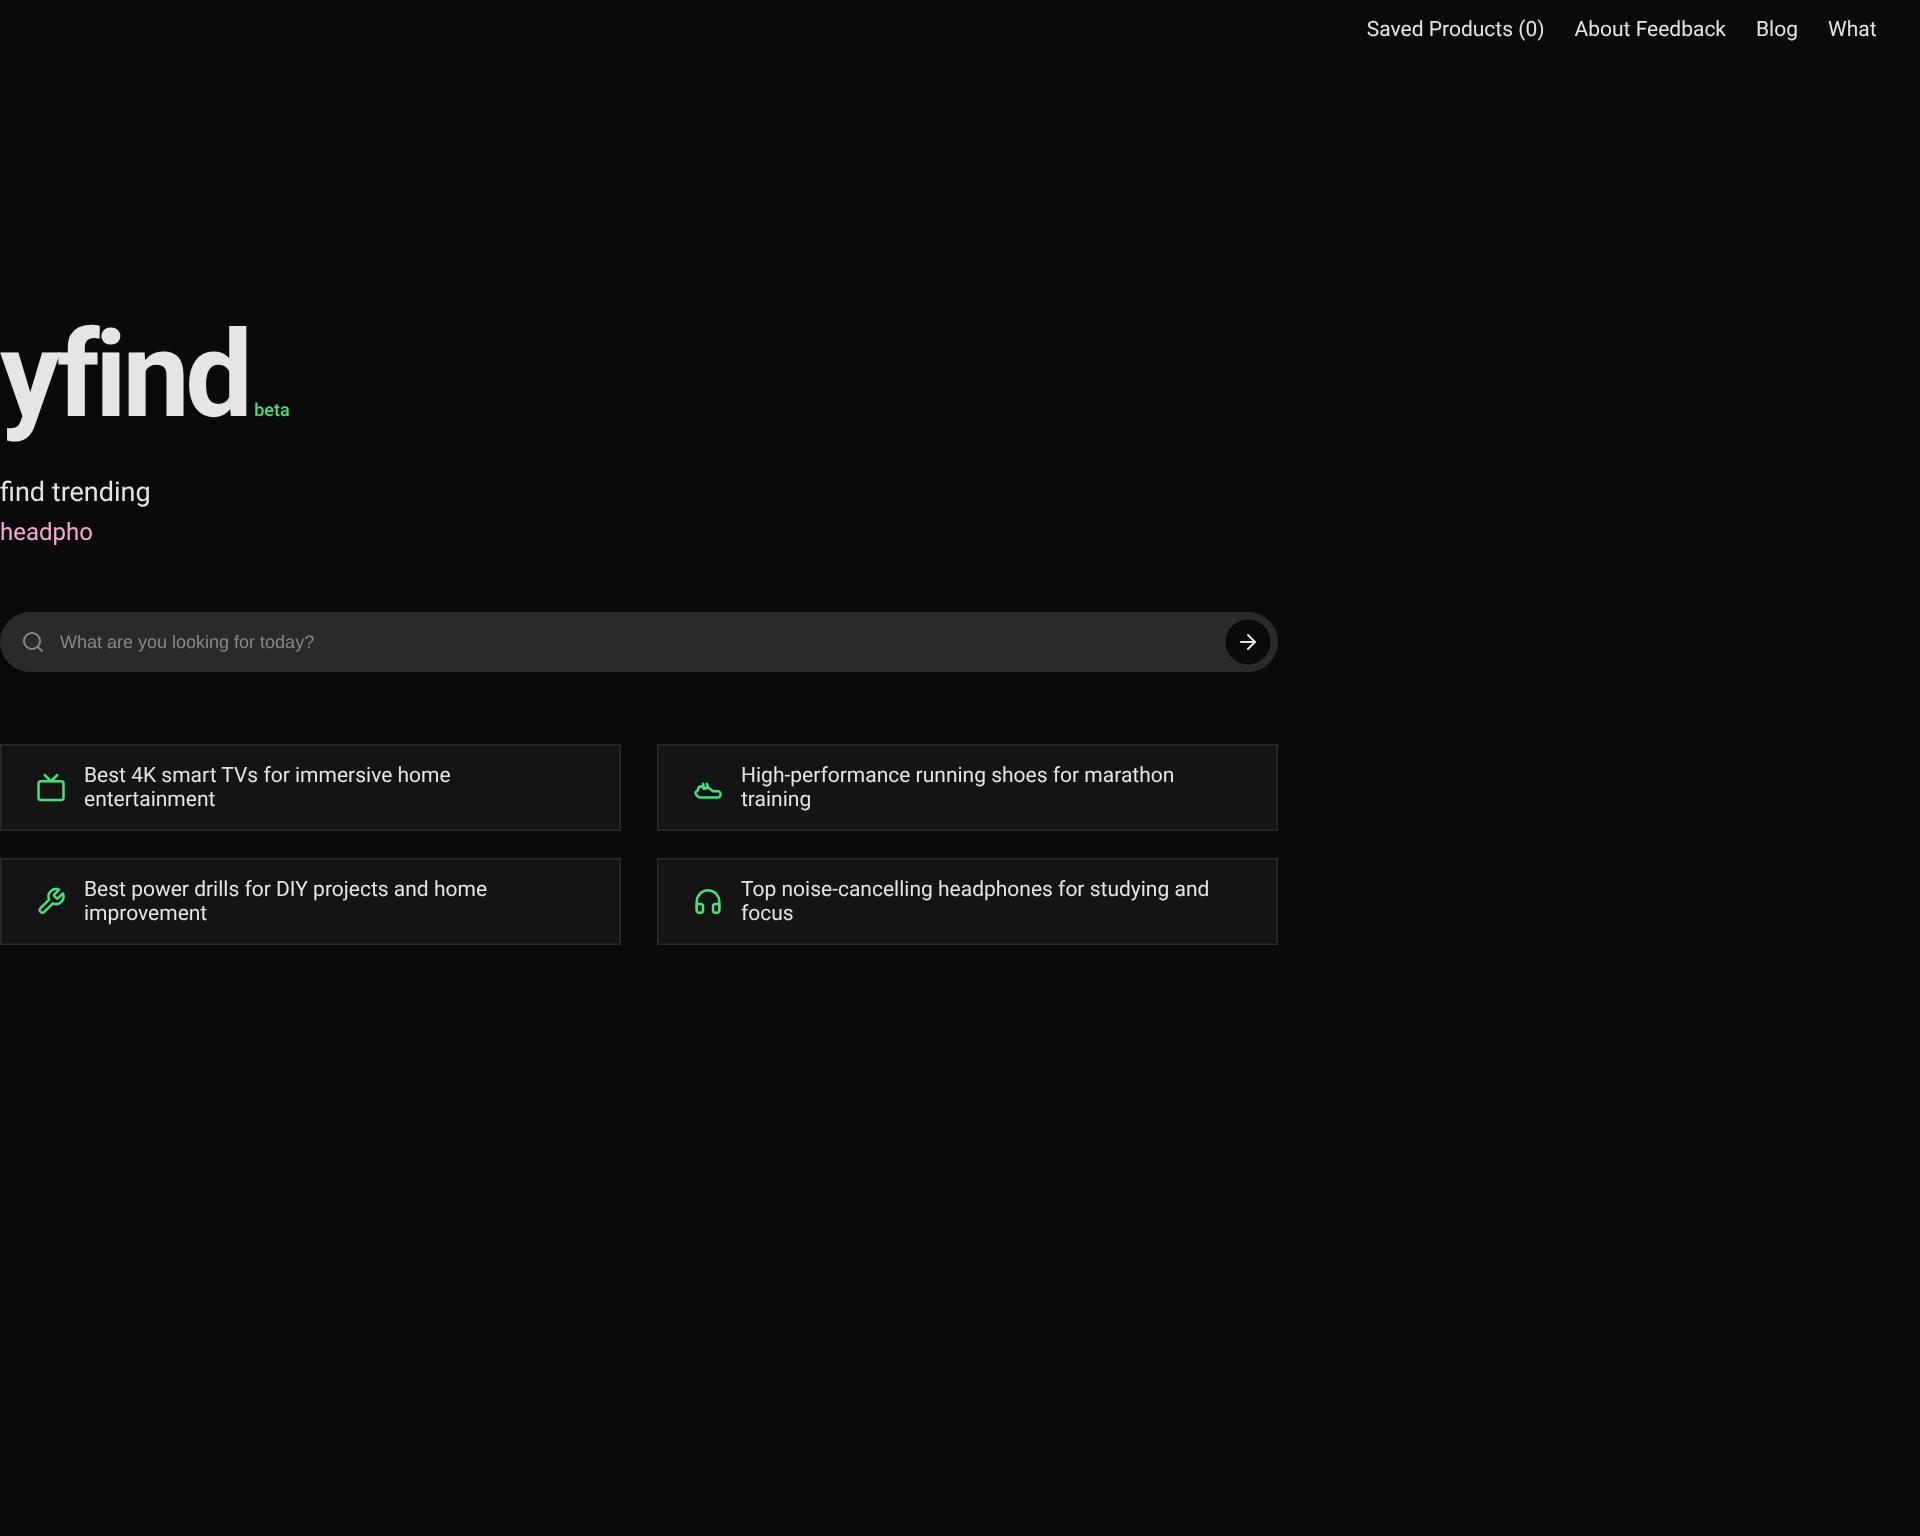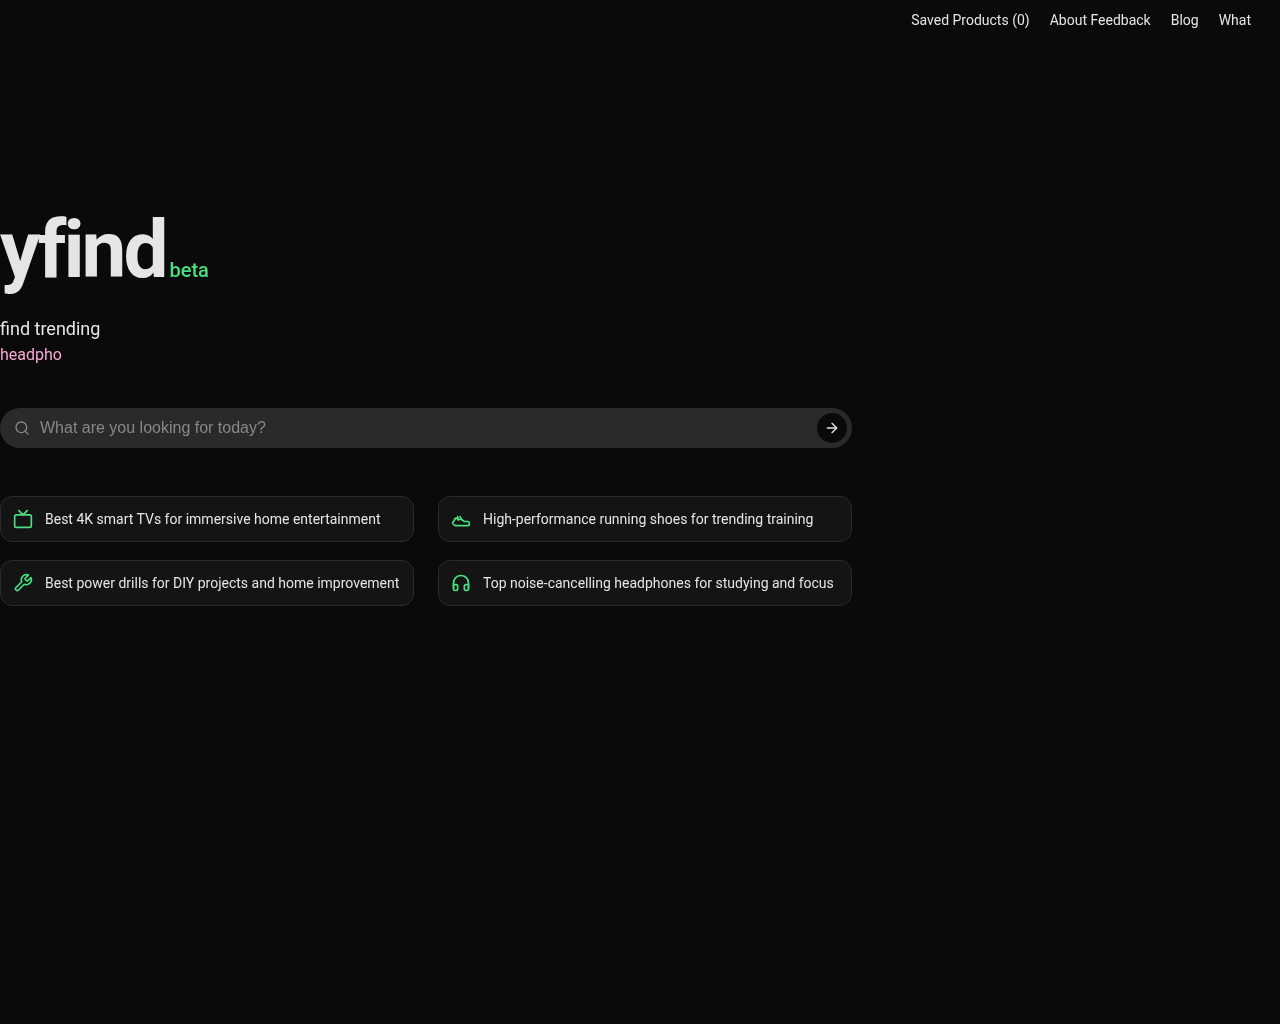"beta" .beta-badge { font-size: 20px -> 12px }
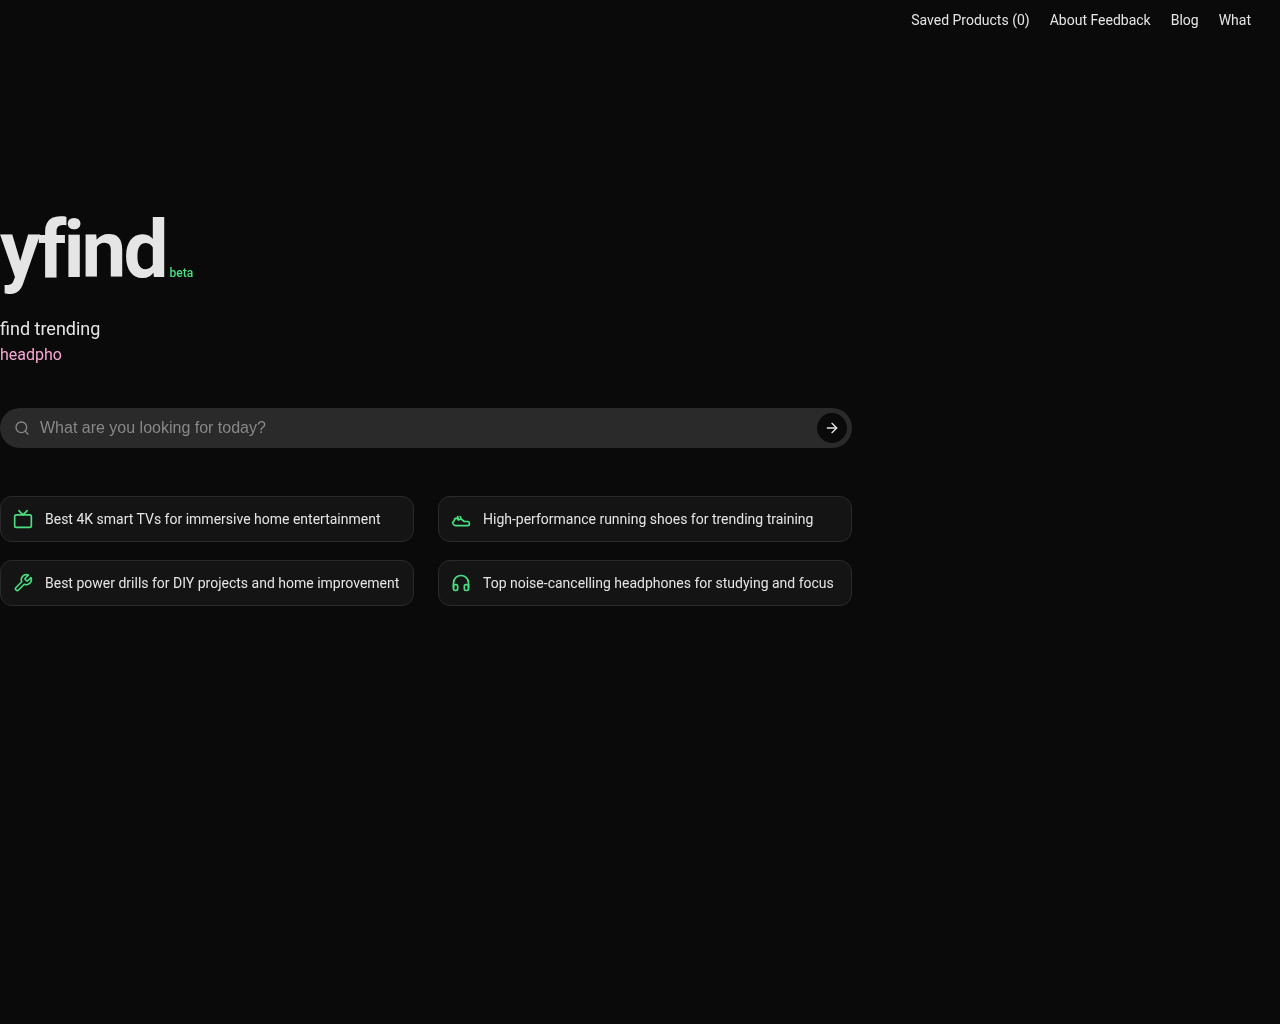"What are you looking for" .search-bar { font-size: 16px -> 12px }
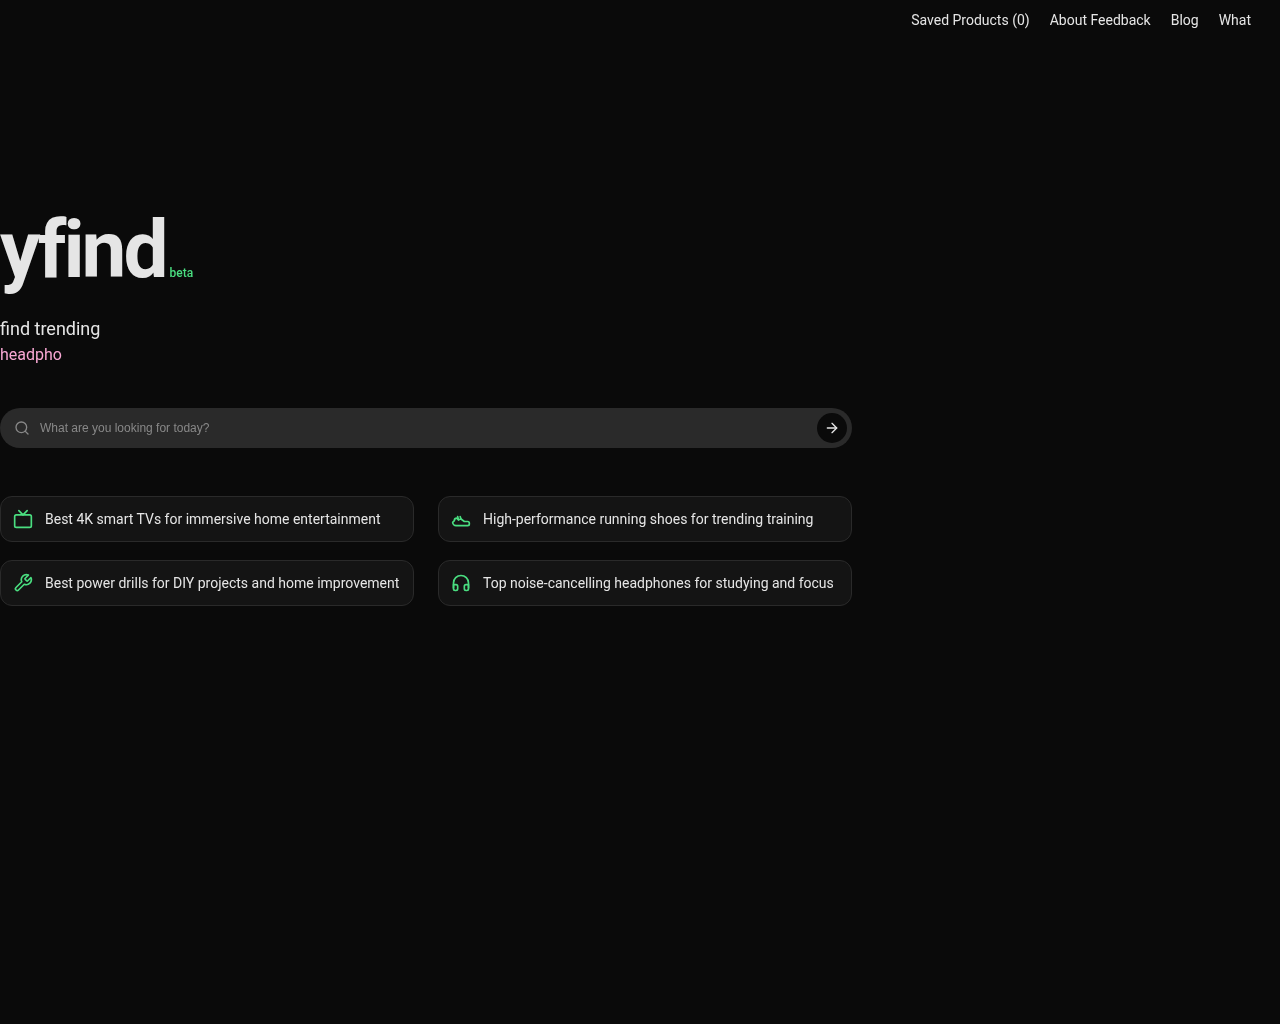"Best 4K smart TVs for" .suggestion-card { border-radius: 12px -> 0; padding: 12px 12px -> 12px 23px }
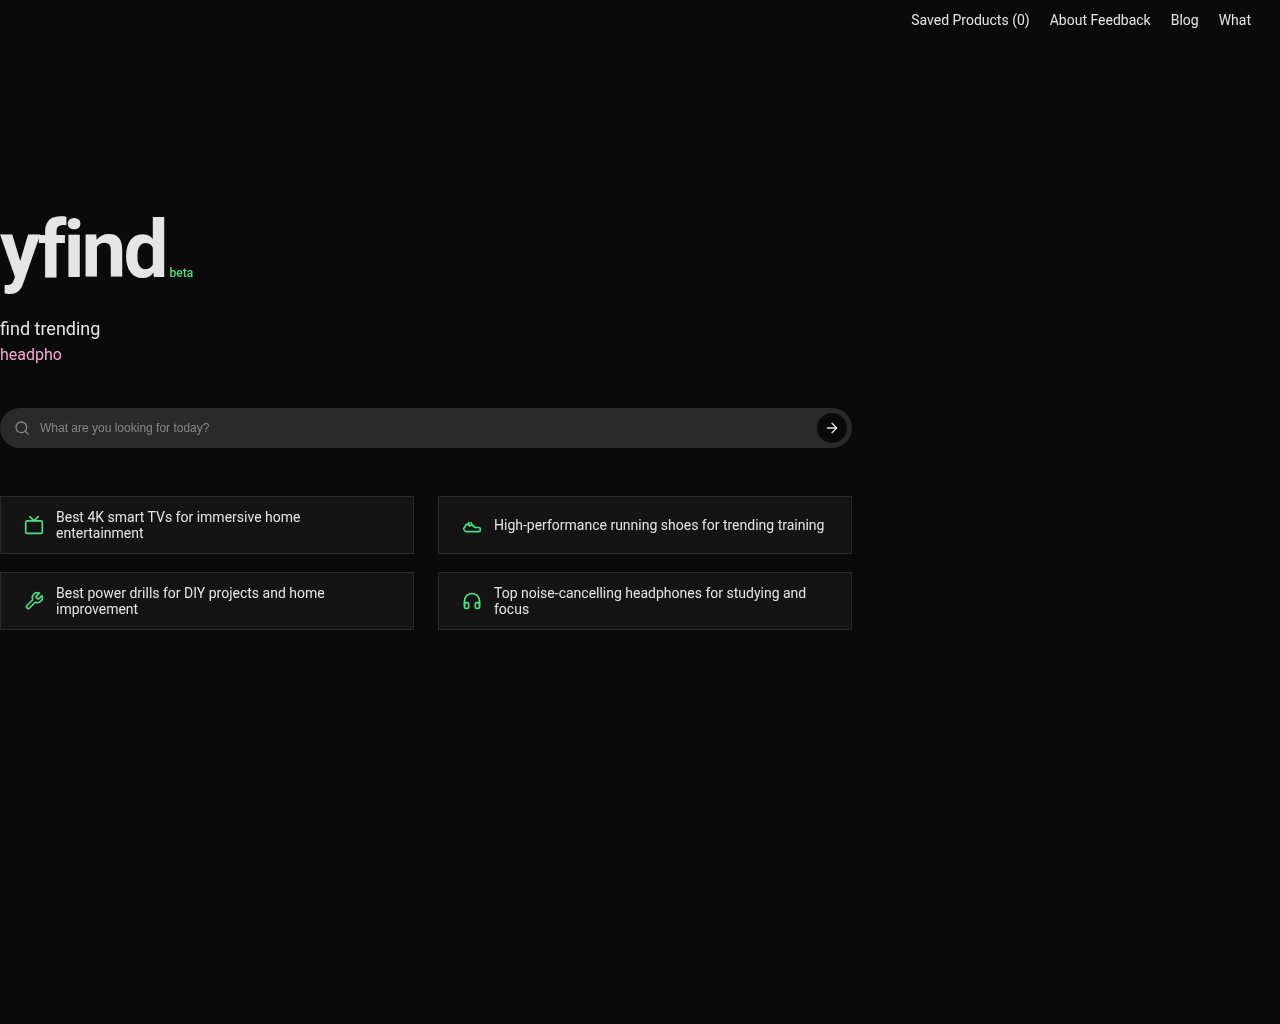"High-performance running shoes for" span.suggestion-text { text: trending -> marathon }
